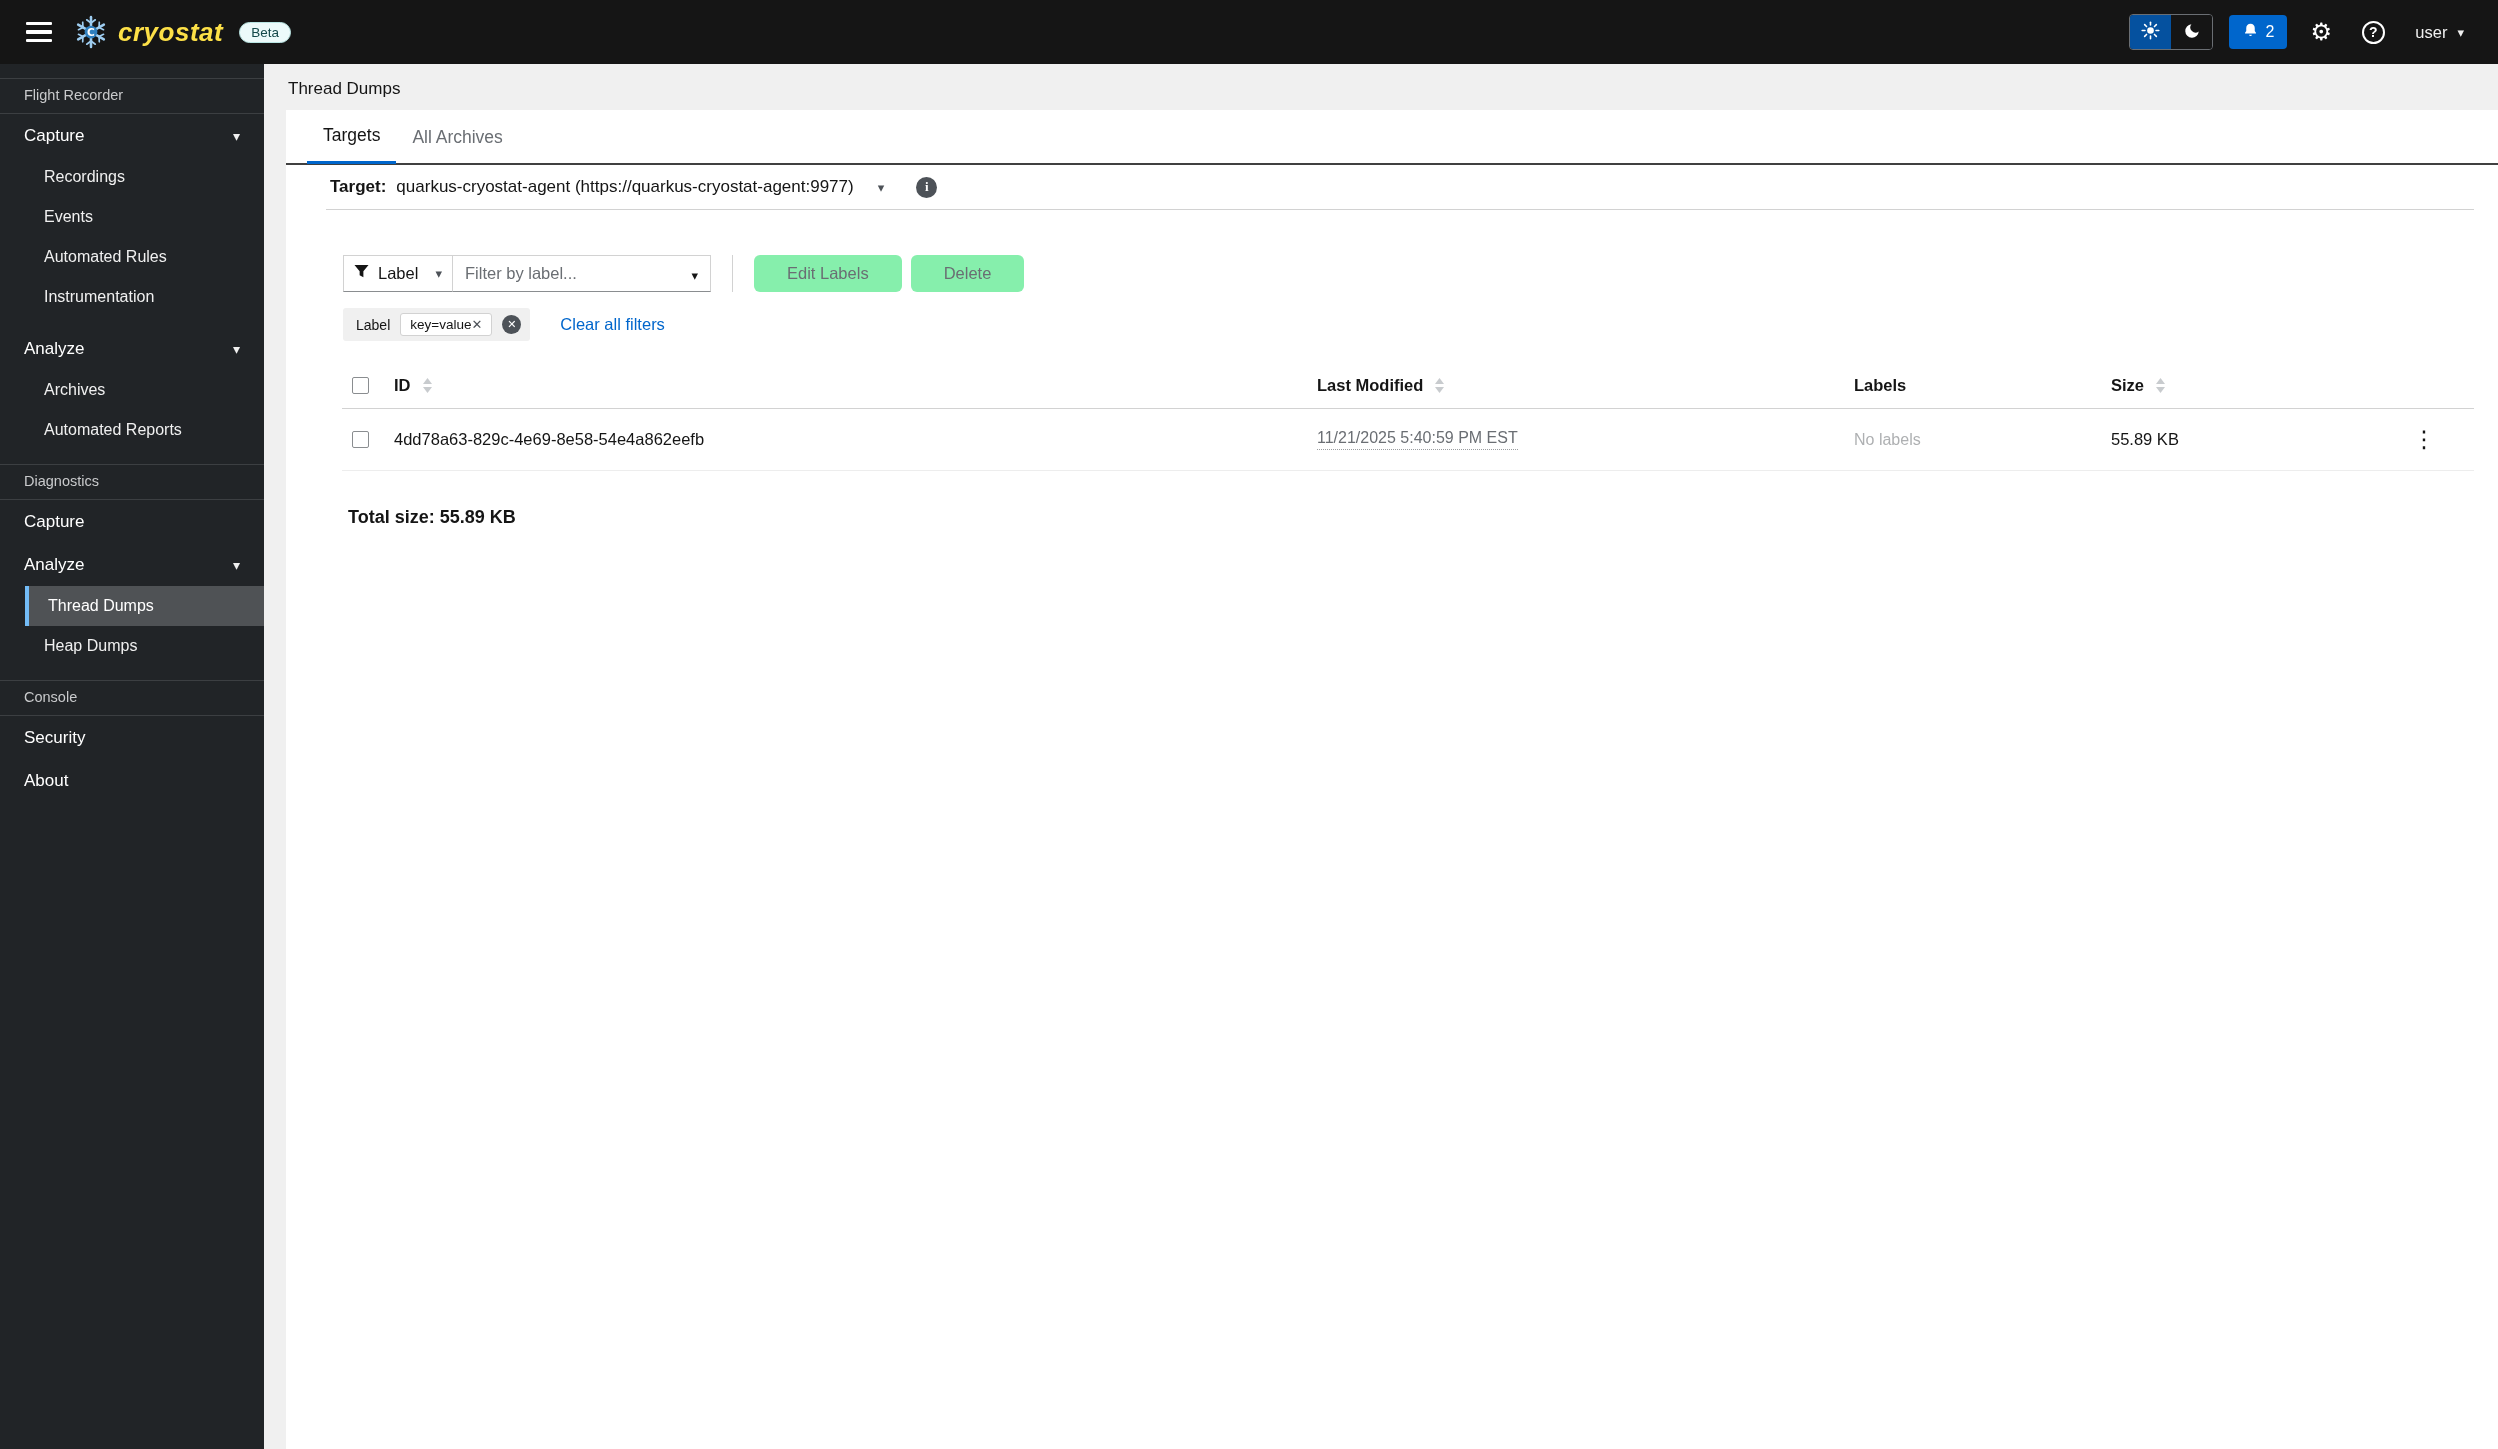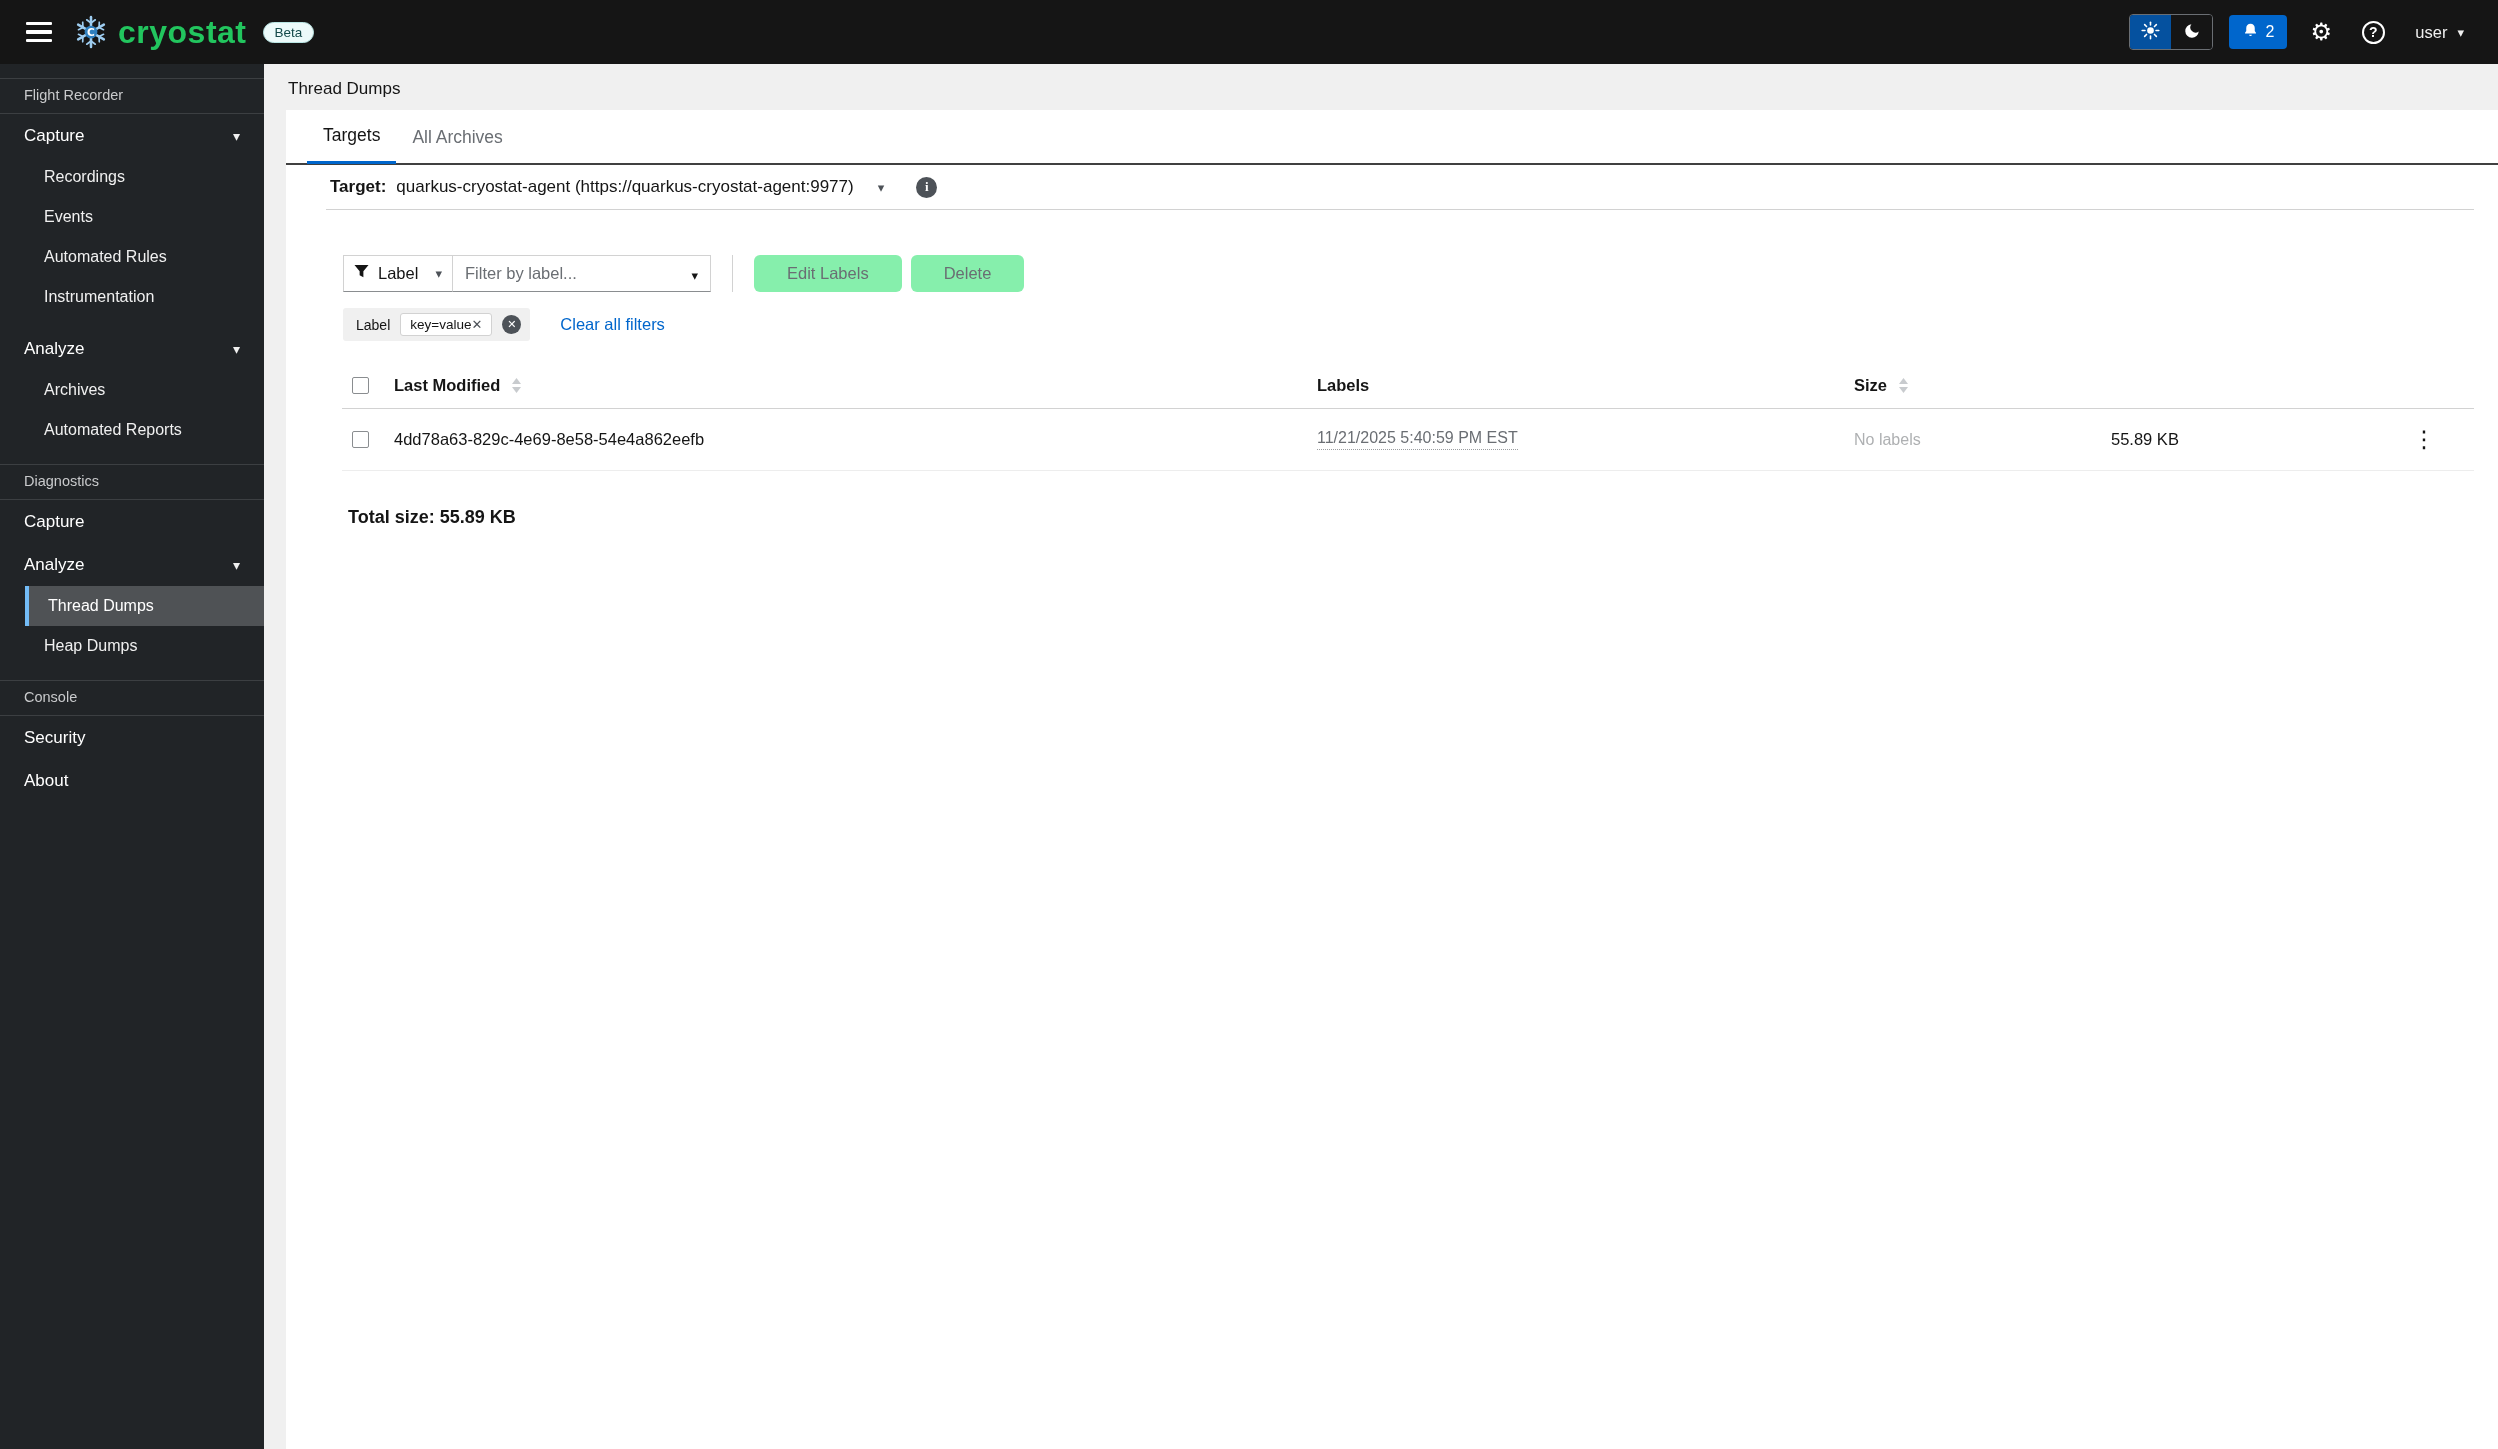"cryostat" .brand-text { color: #22c55e -> #fde047; font-size: 32px -> 26px; font-style: none -> italic }
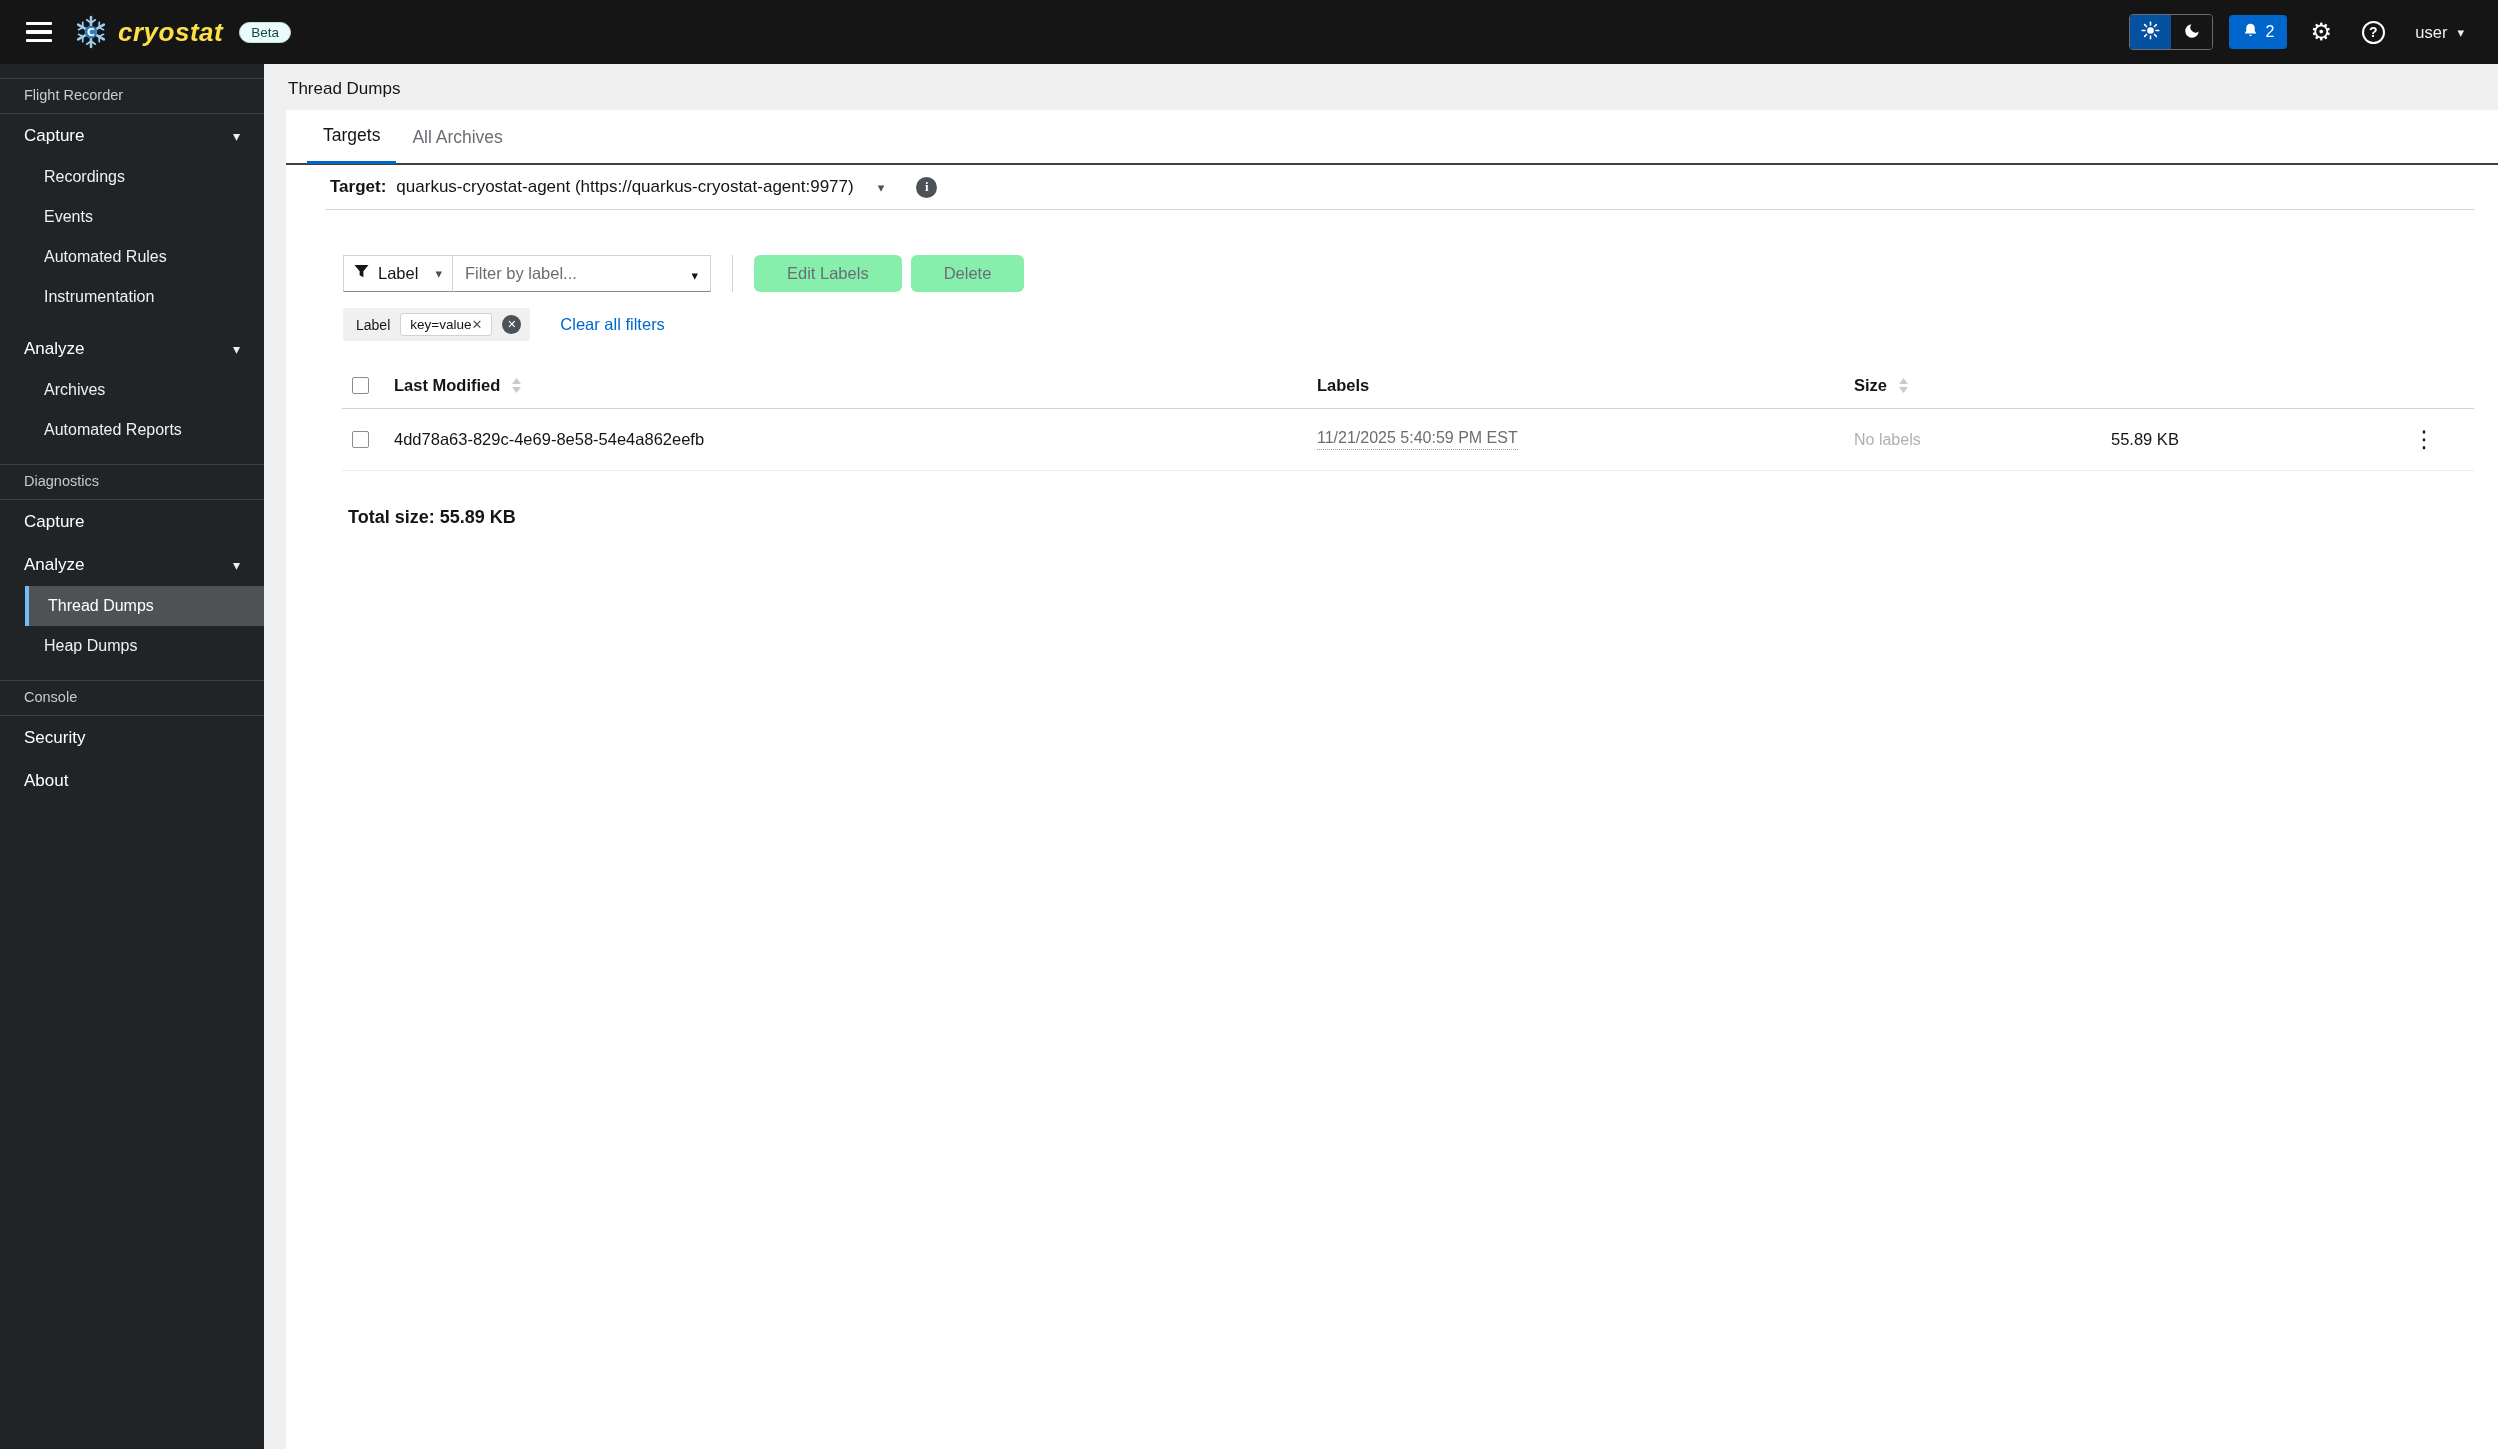"ID" span.th { html: none -> <span> <span>ID</span> <span> <svg> <polygon></polygon> <polygon></polygon> </svg> </span> </span> }
